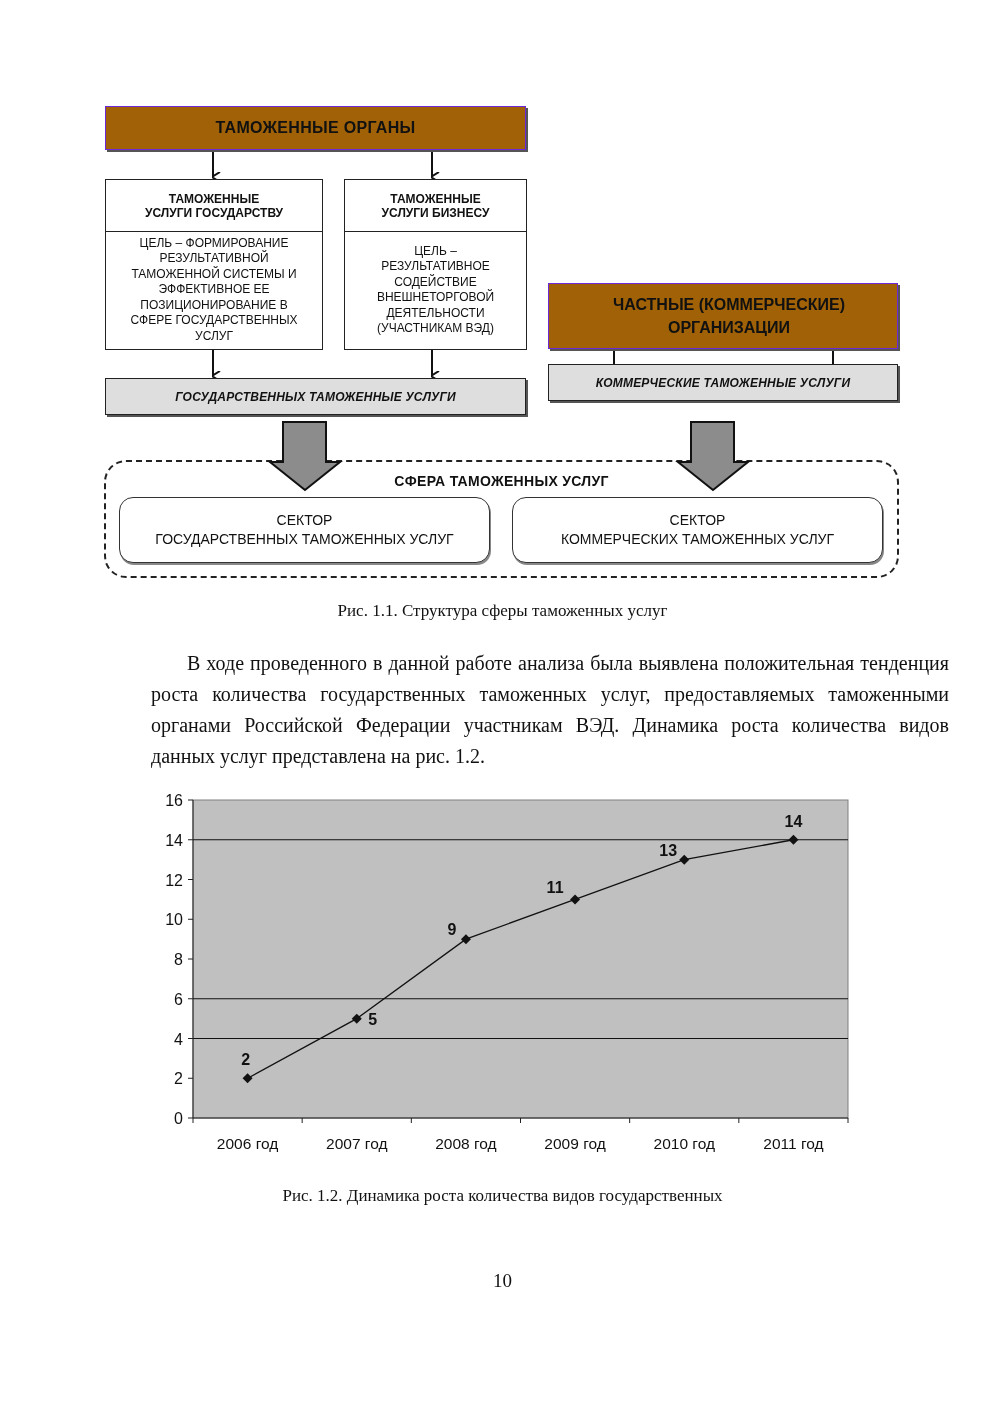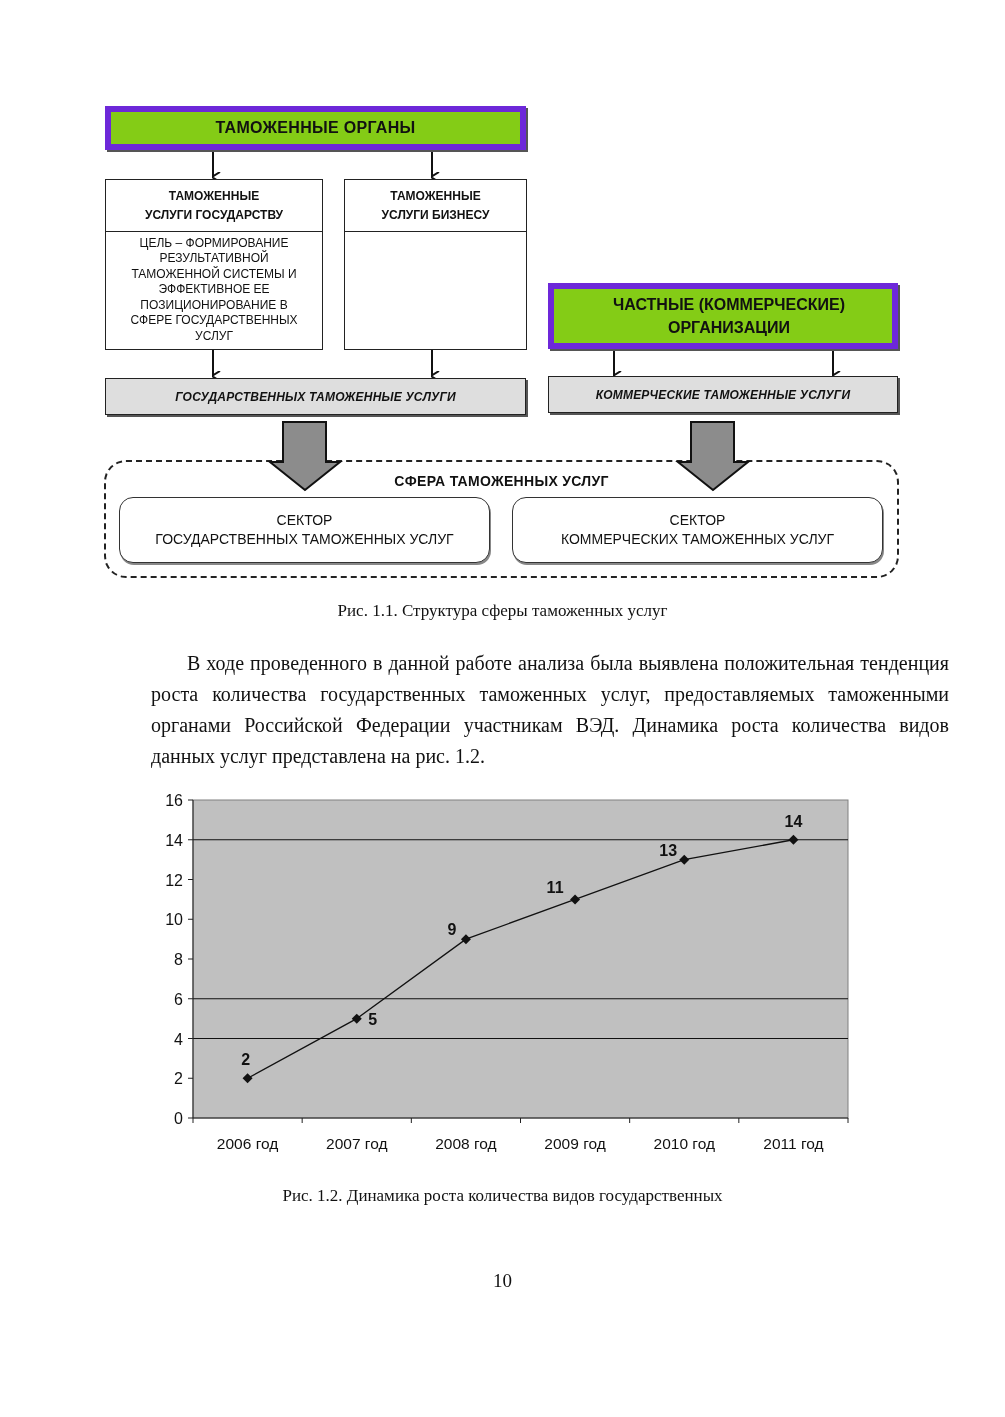"ТАМОЖЕННЫЕ ОРГАНЫ" .box-gray { background: #84cc16 -> #a16207; border: 6px solid #6d28d9 -> 1px solid #6d28d9 }
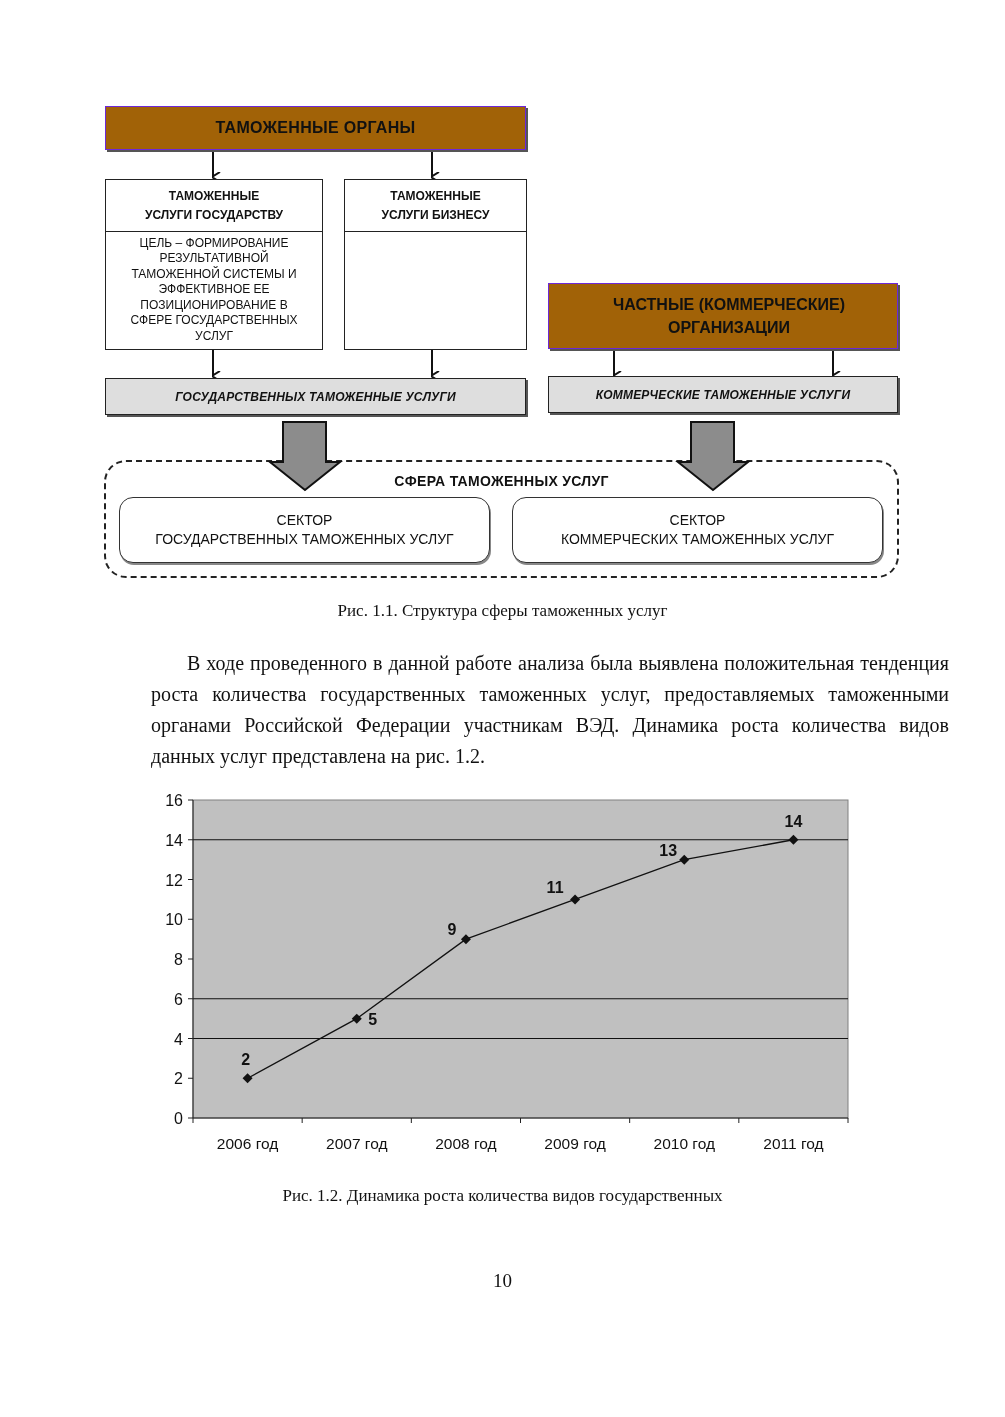"ТАМОЖЕННЫЕ" .t-head { line-height: 19px -> 14px }
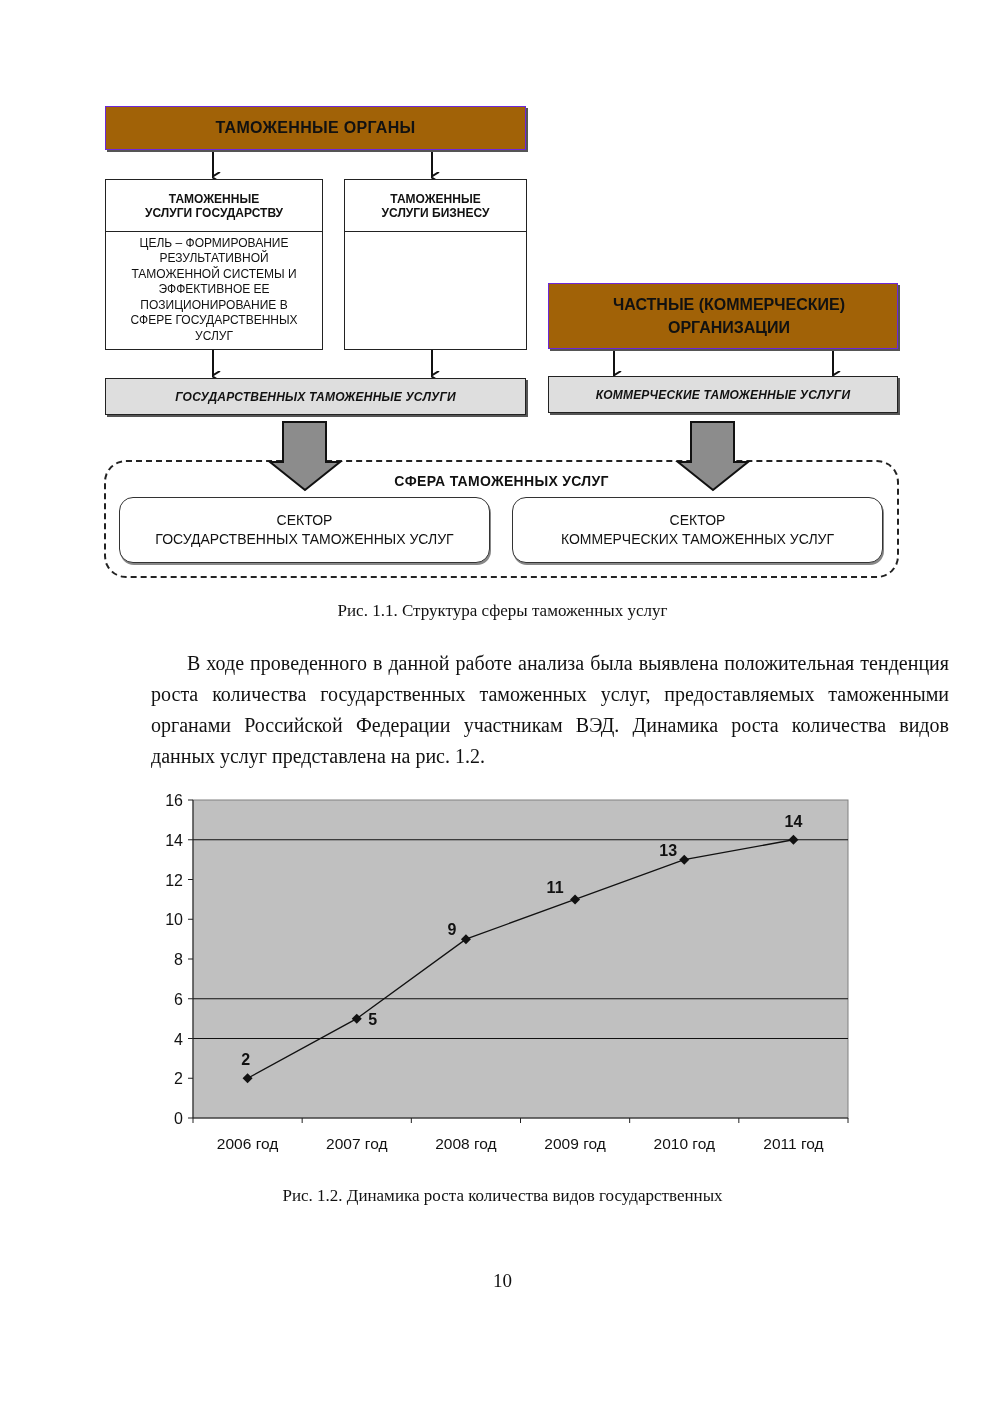"ЦЕЛЬ –" div.sub-body { html: none -> <div> <span>ЦЕЛЬ – РЕЗУЛЬТАТИВНОЕ СОДЕЙСТВИЕ ВНЕШНЕТОРГОВОЙ ДЕЯТЕЛЬНОСТИ (УЧАСТНИКАМ ВЭД)</span> </div> }
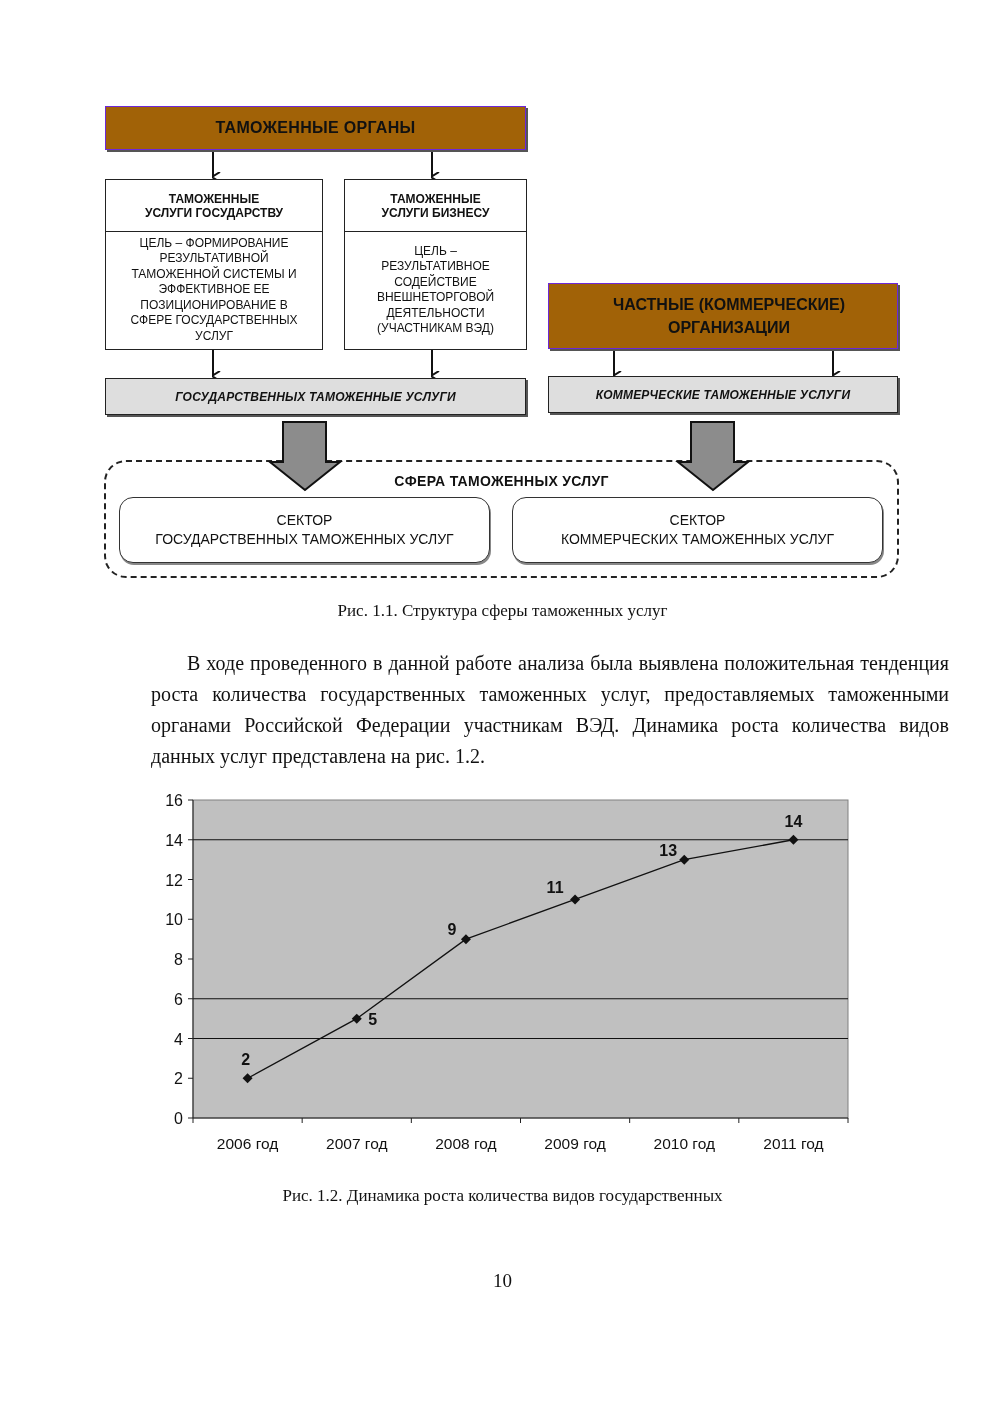"КОММЕРЧЕСКИЕ ТАМОЖЕННЫЕ УСЛУГИ" div.abs { top: 376px -> 364px }
